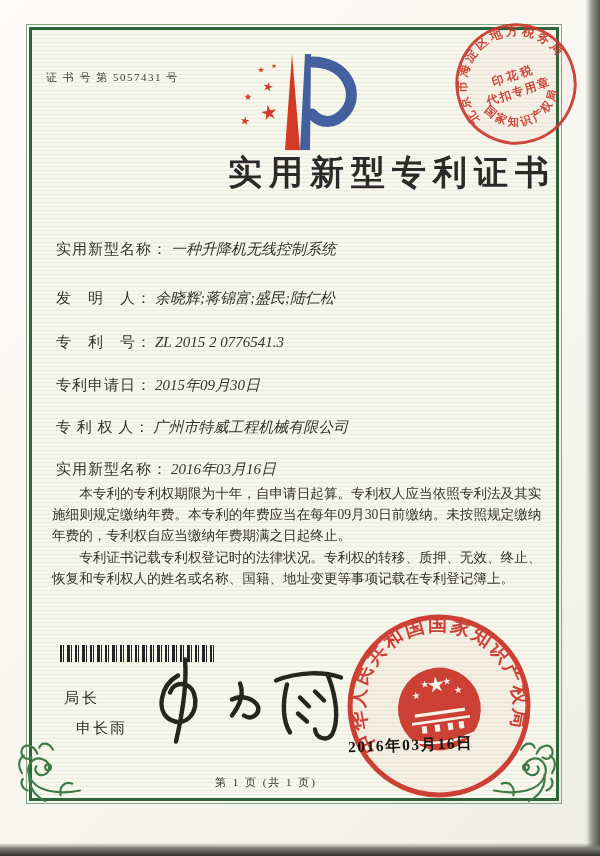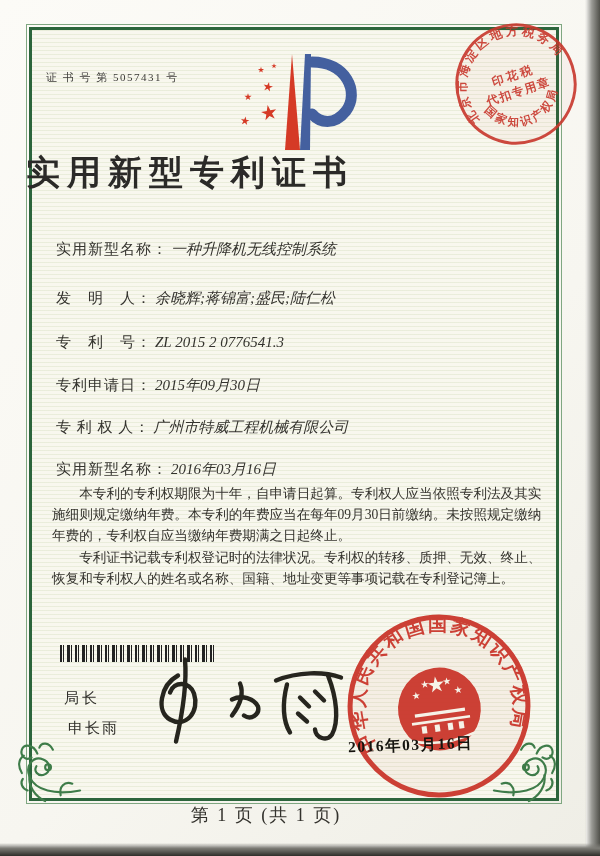"实用新型专利证书" .title { text-align: left -> right }
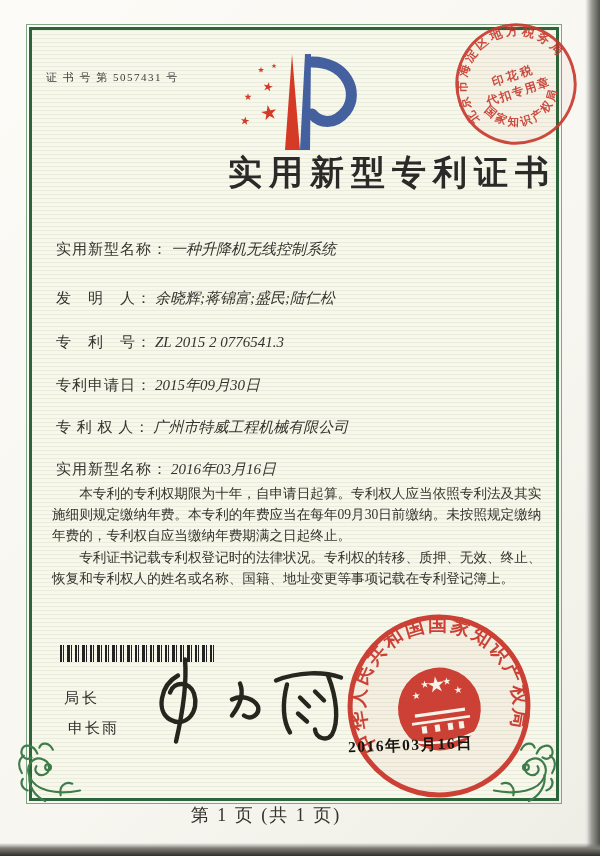"申长雨" .director-name { left: 68px -> 76px }
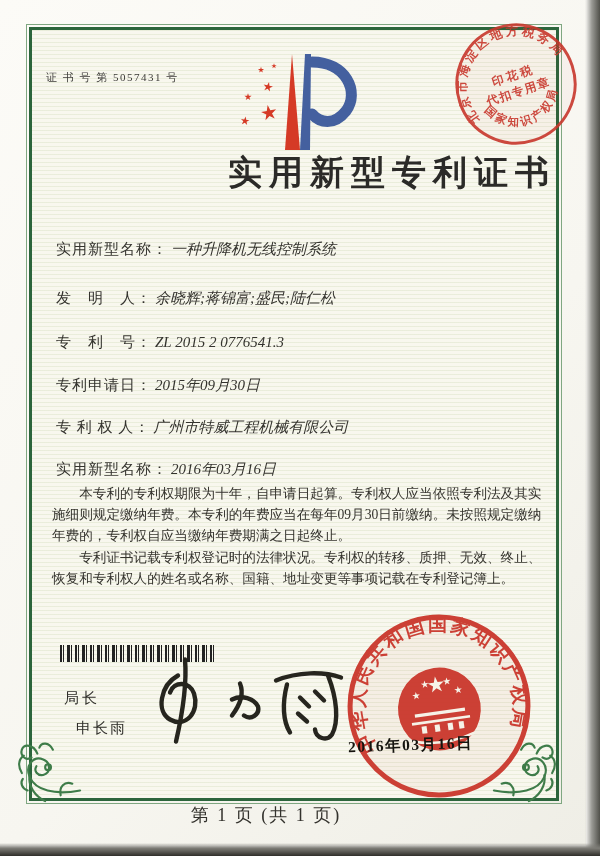"第 1 页 (共 1" .footer-page { font-size: 18px -> 11px; margin-top: 28px -> none }
